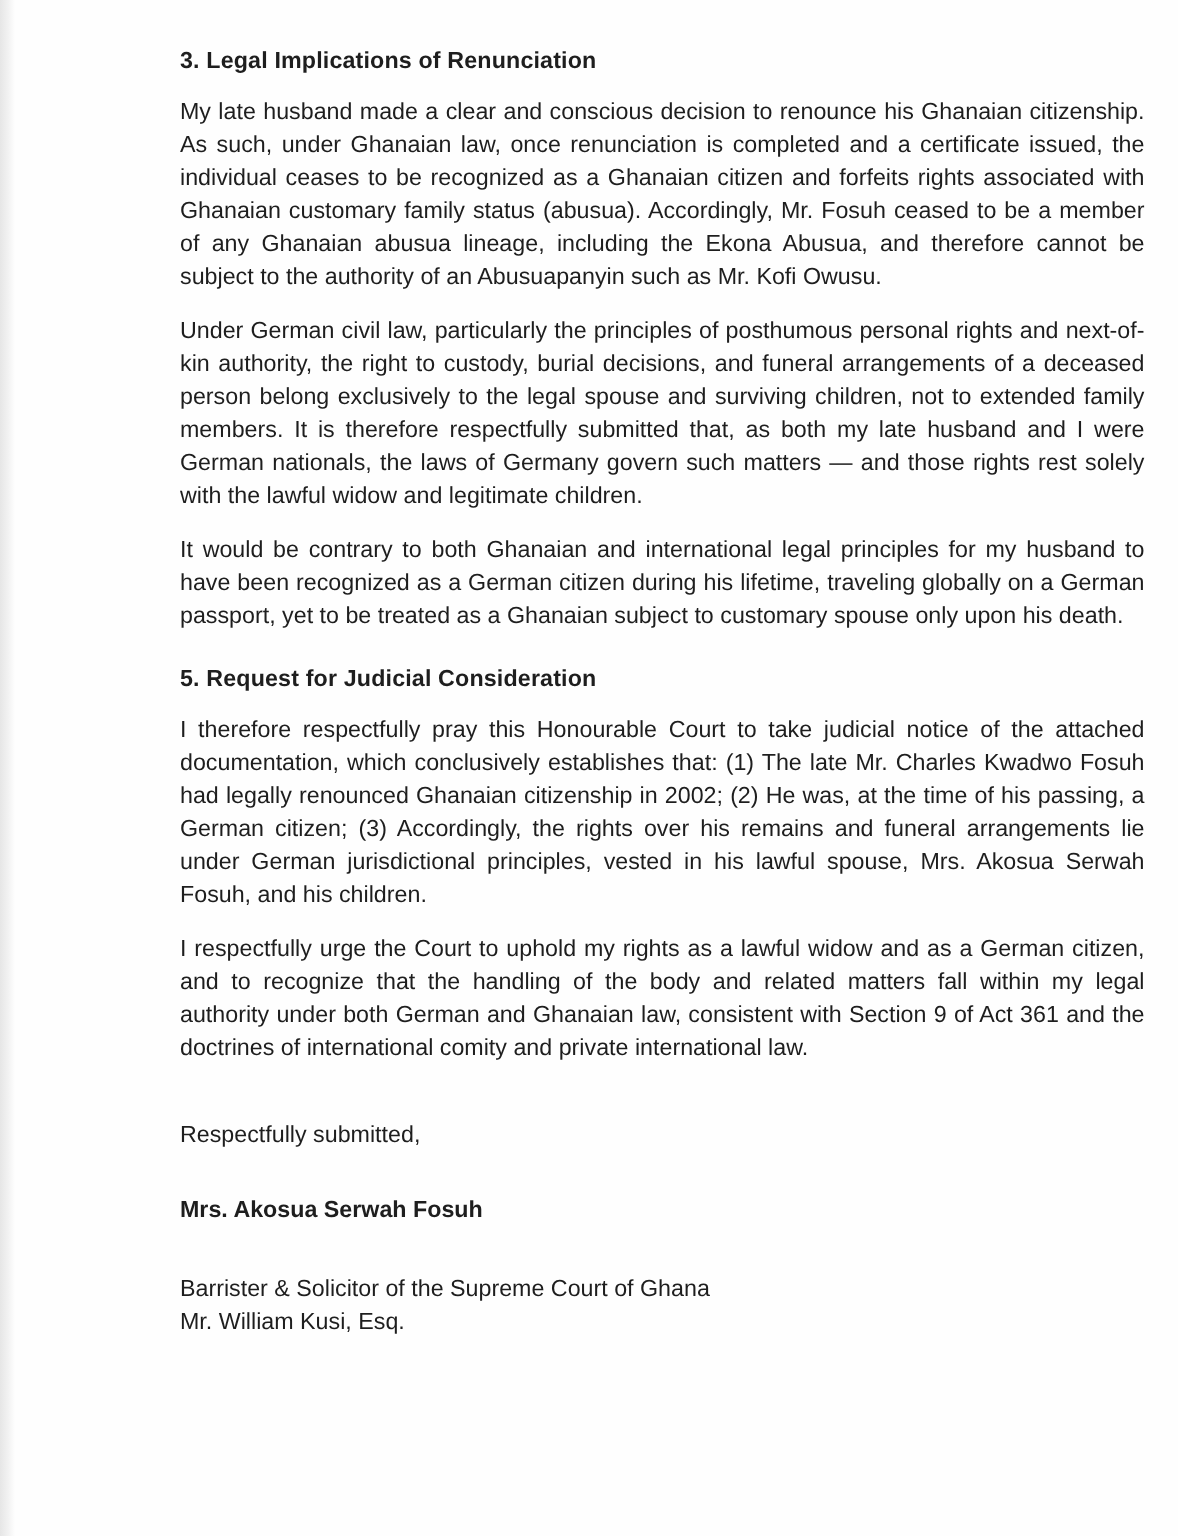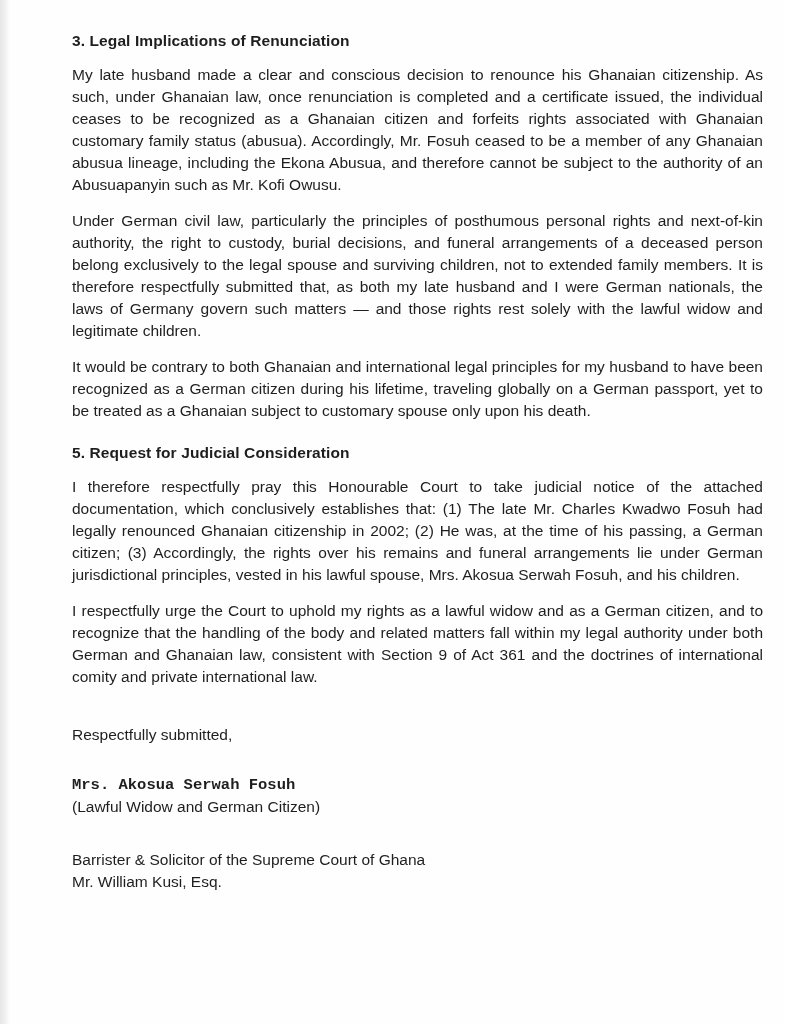"3. Legal Implications of Renunciation" .doc { padding: 30px 22px 15px 72px -> 30px 22px 15px 120px }
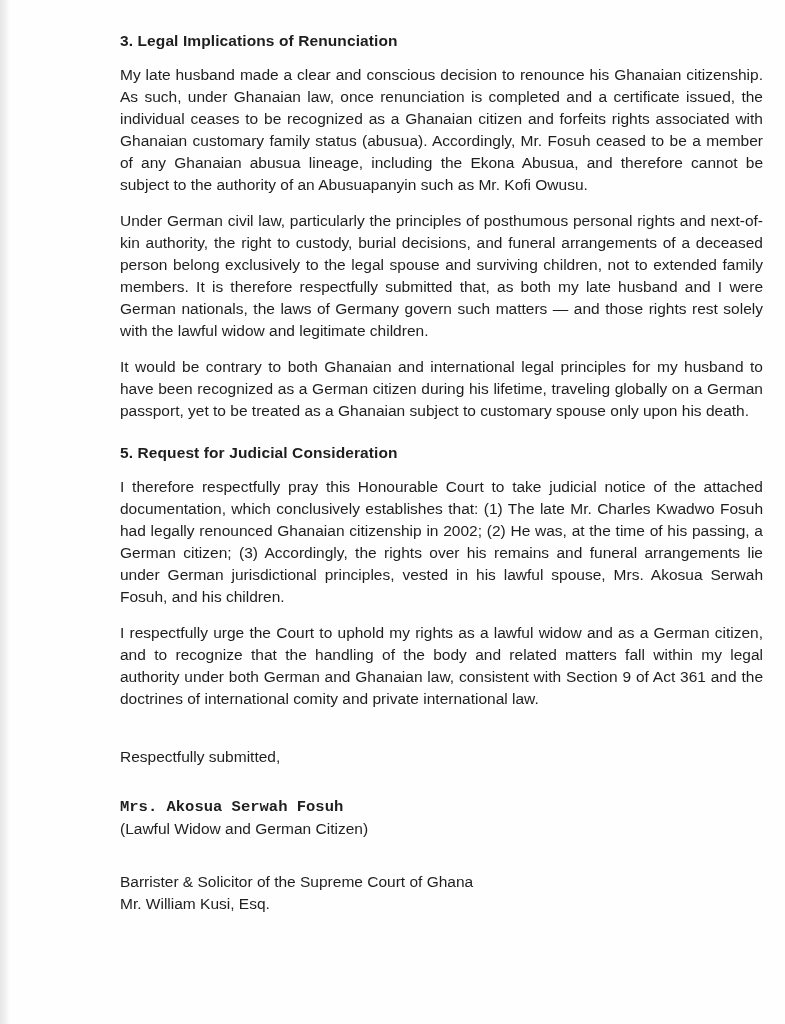"Mrs. Akosua Serwah Fosuh" .bold { font-family: Liberation Mono, monospace -> none }
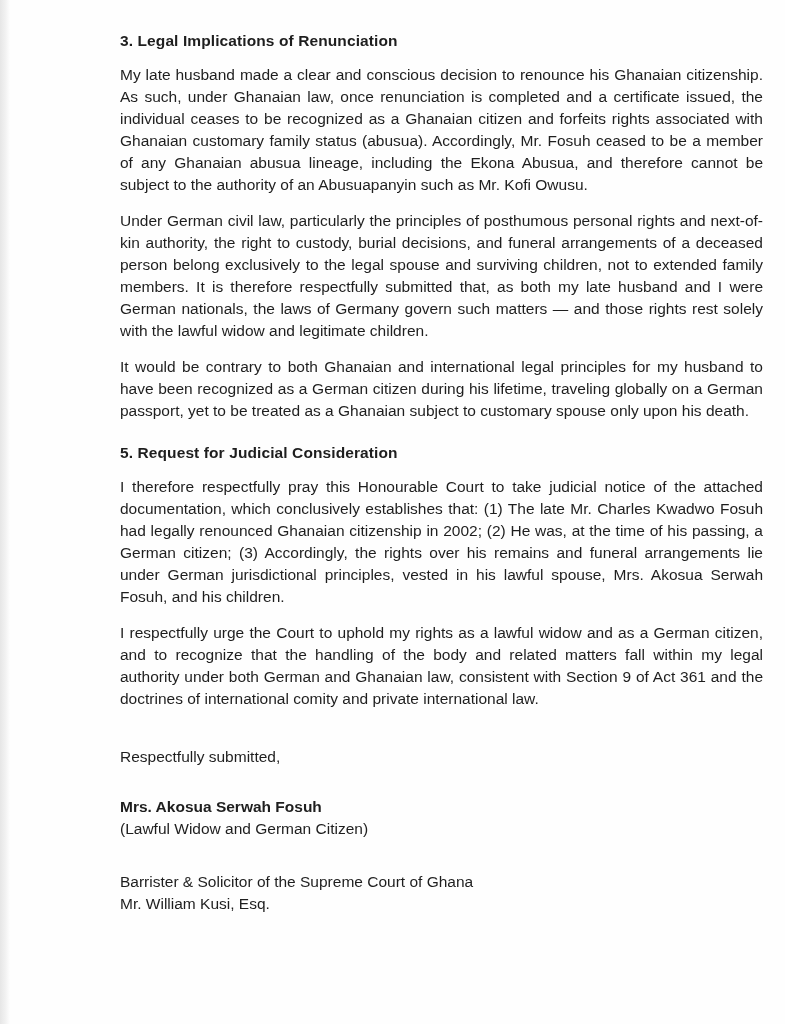"(Lawful Widow and German Citizen)" p { html: <p>(Lawful Widow and German Citizen)</p> -> none }
